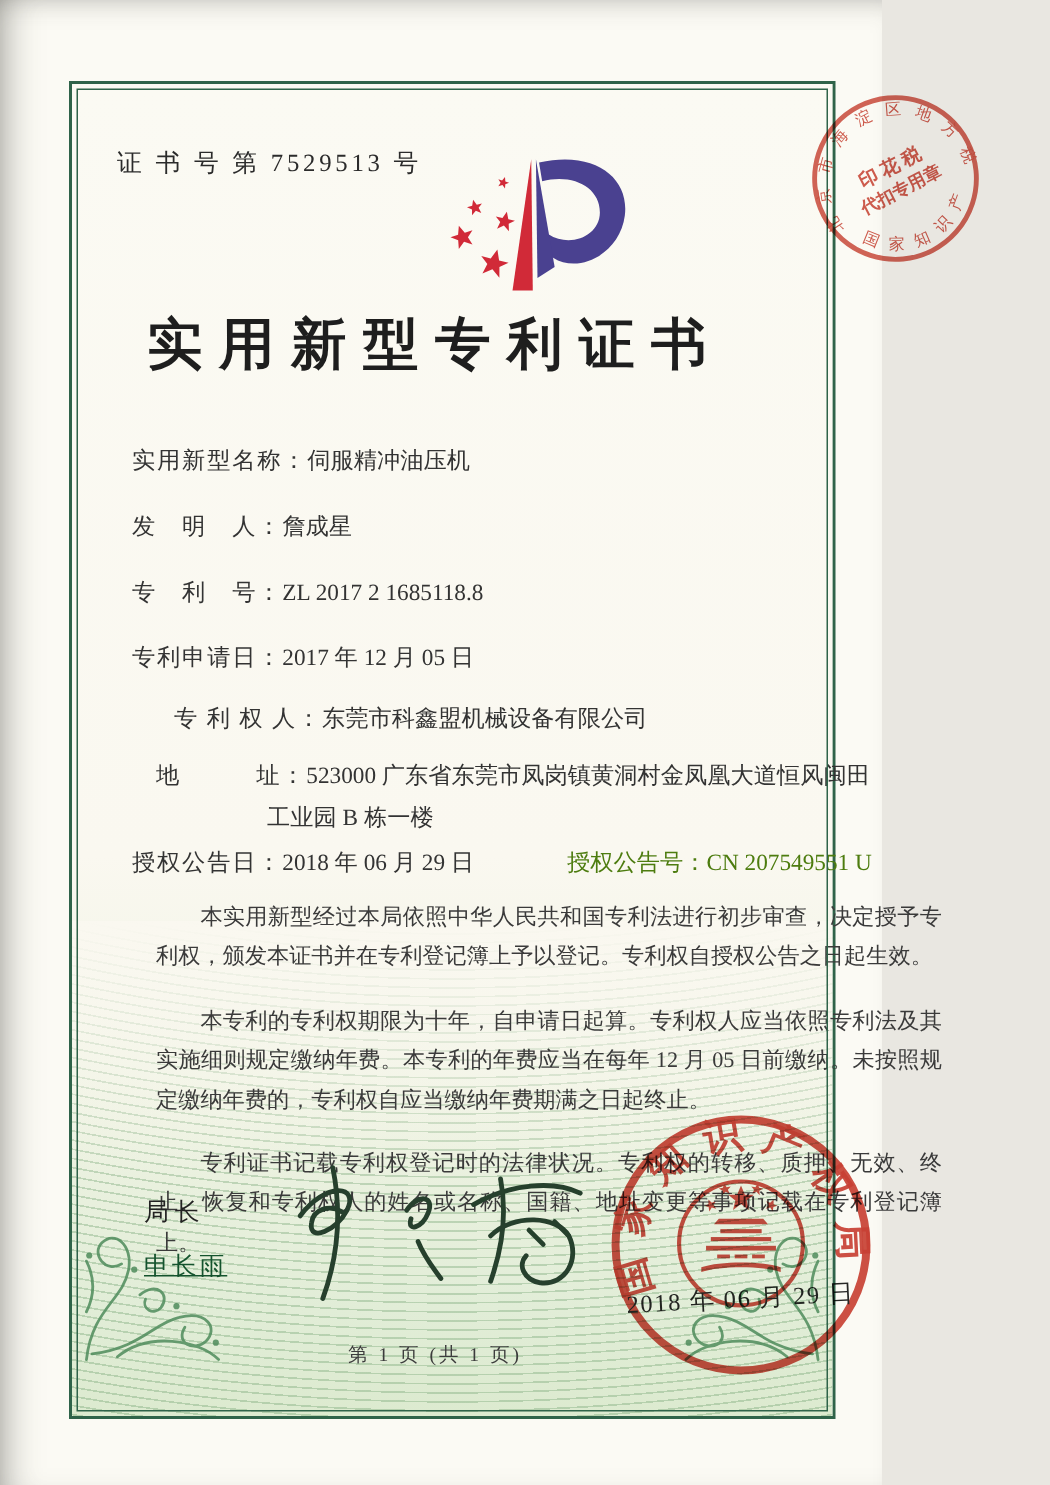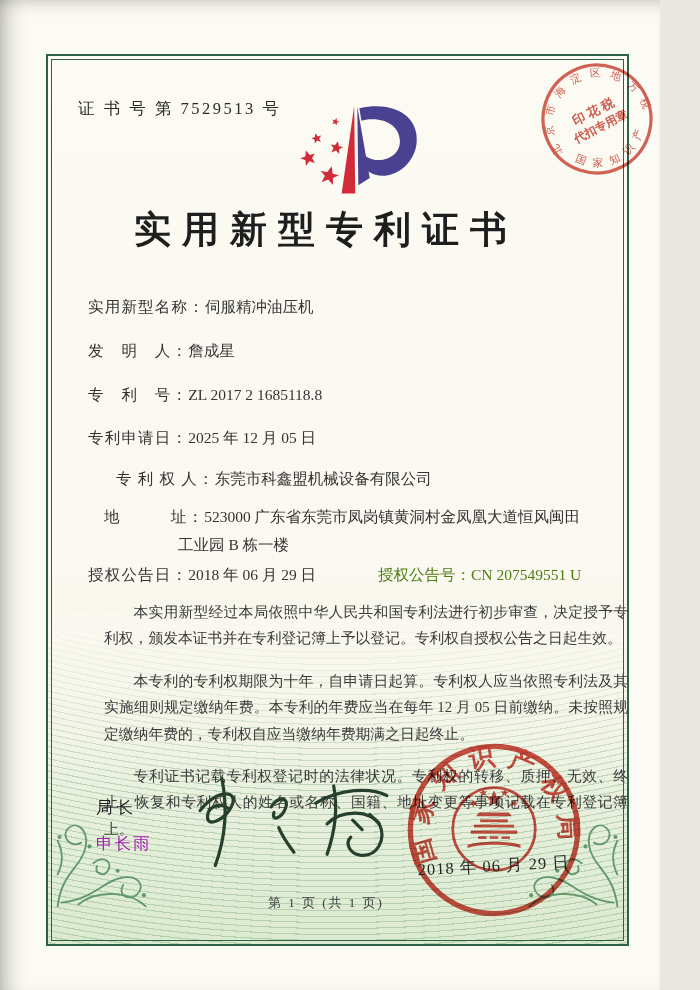"证 书 号 第 7529513" .page { width: 660px -> 588px }
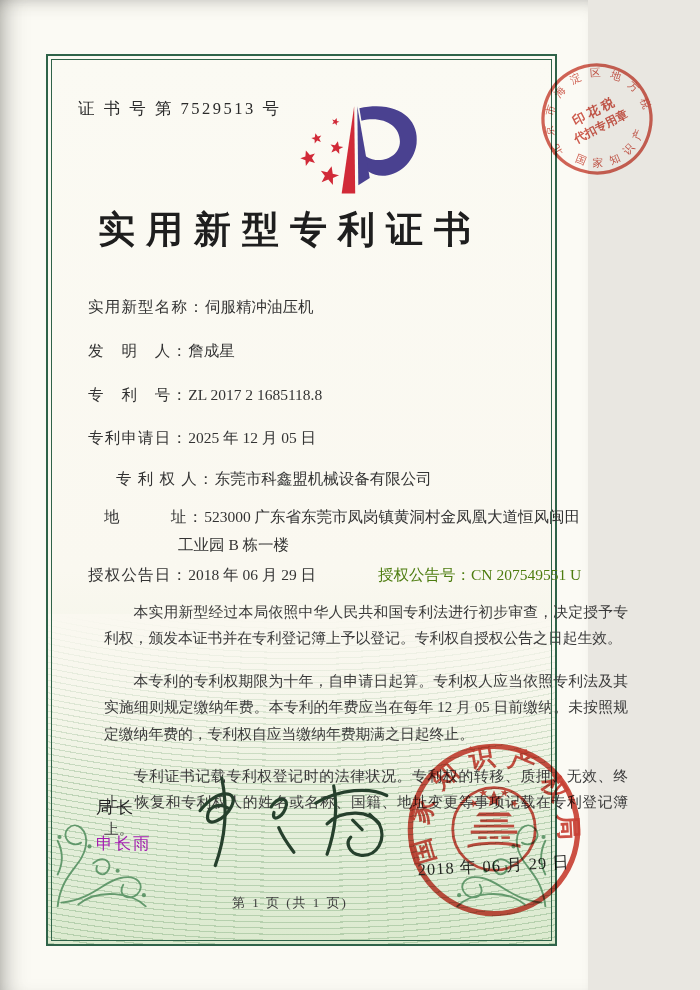"2025 年 12 月 05" span { text: 2025 -> 2017 }
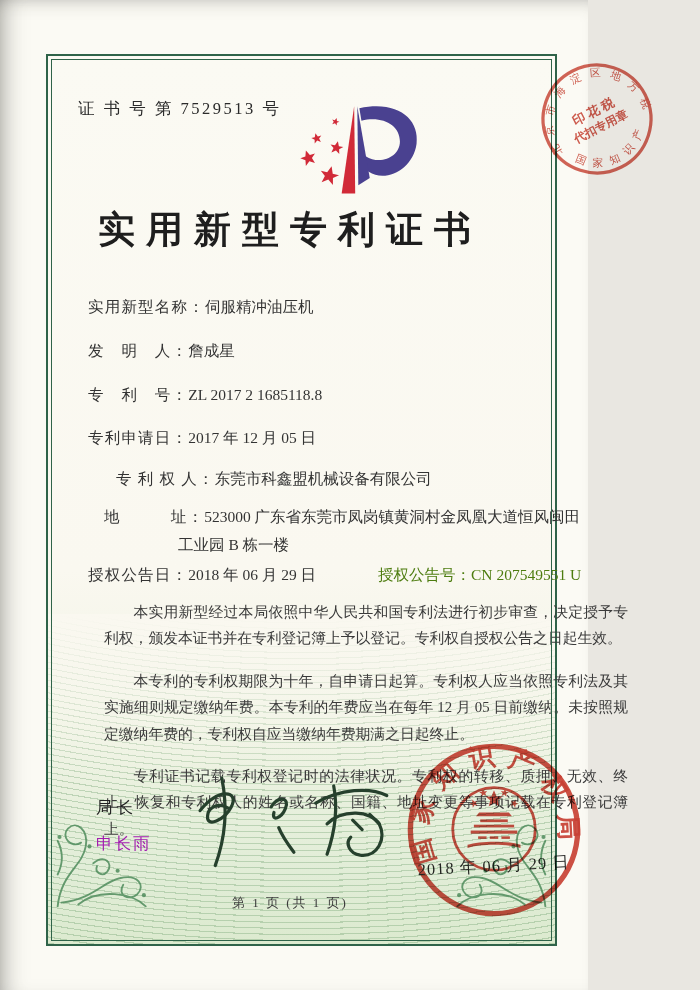"申长雨" .director-name { color: #a21caf -> #14532d; text-decoration: none -> underline }
